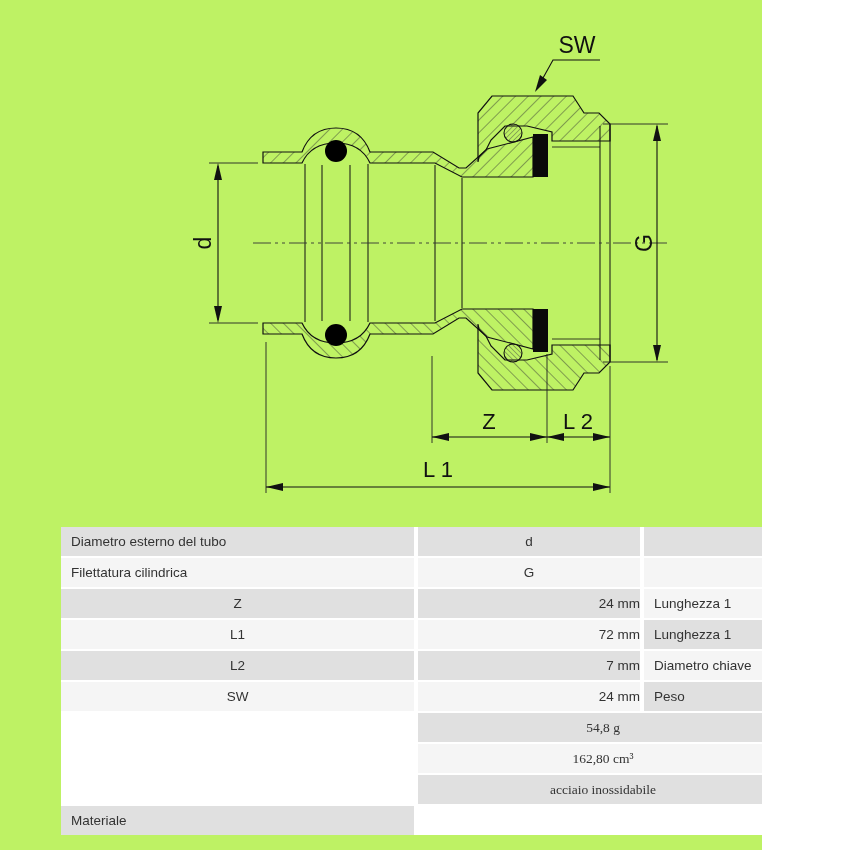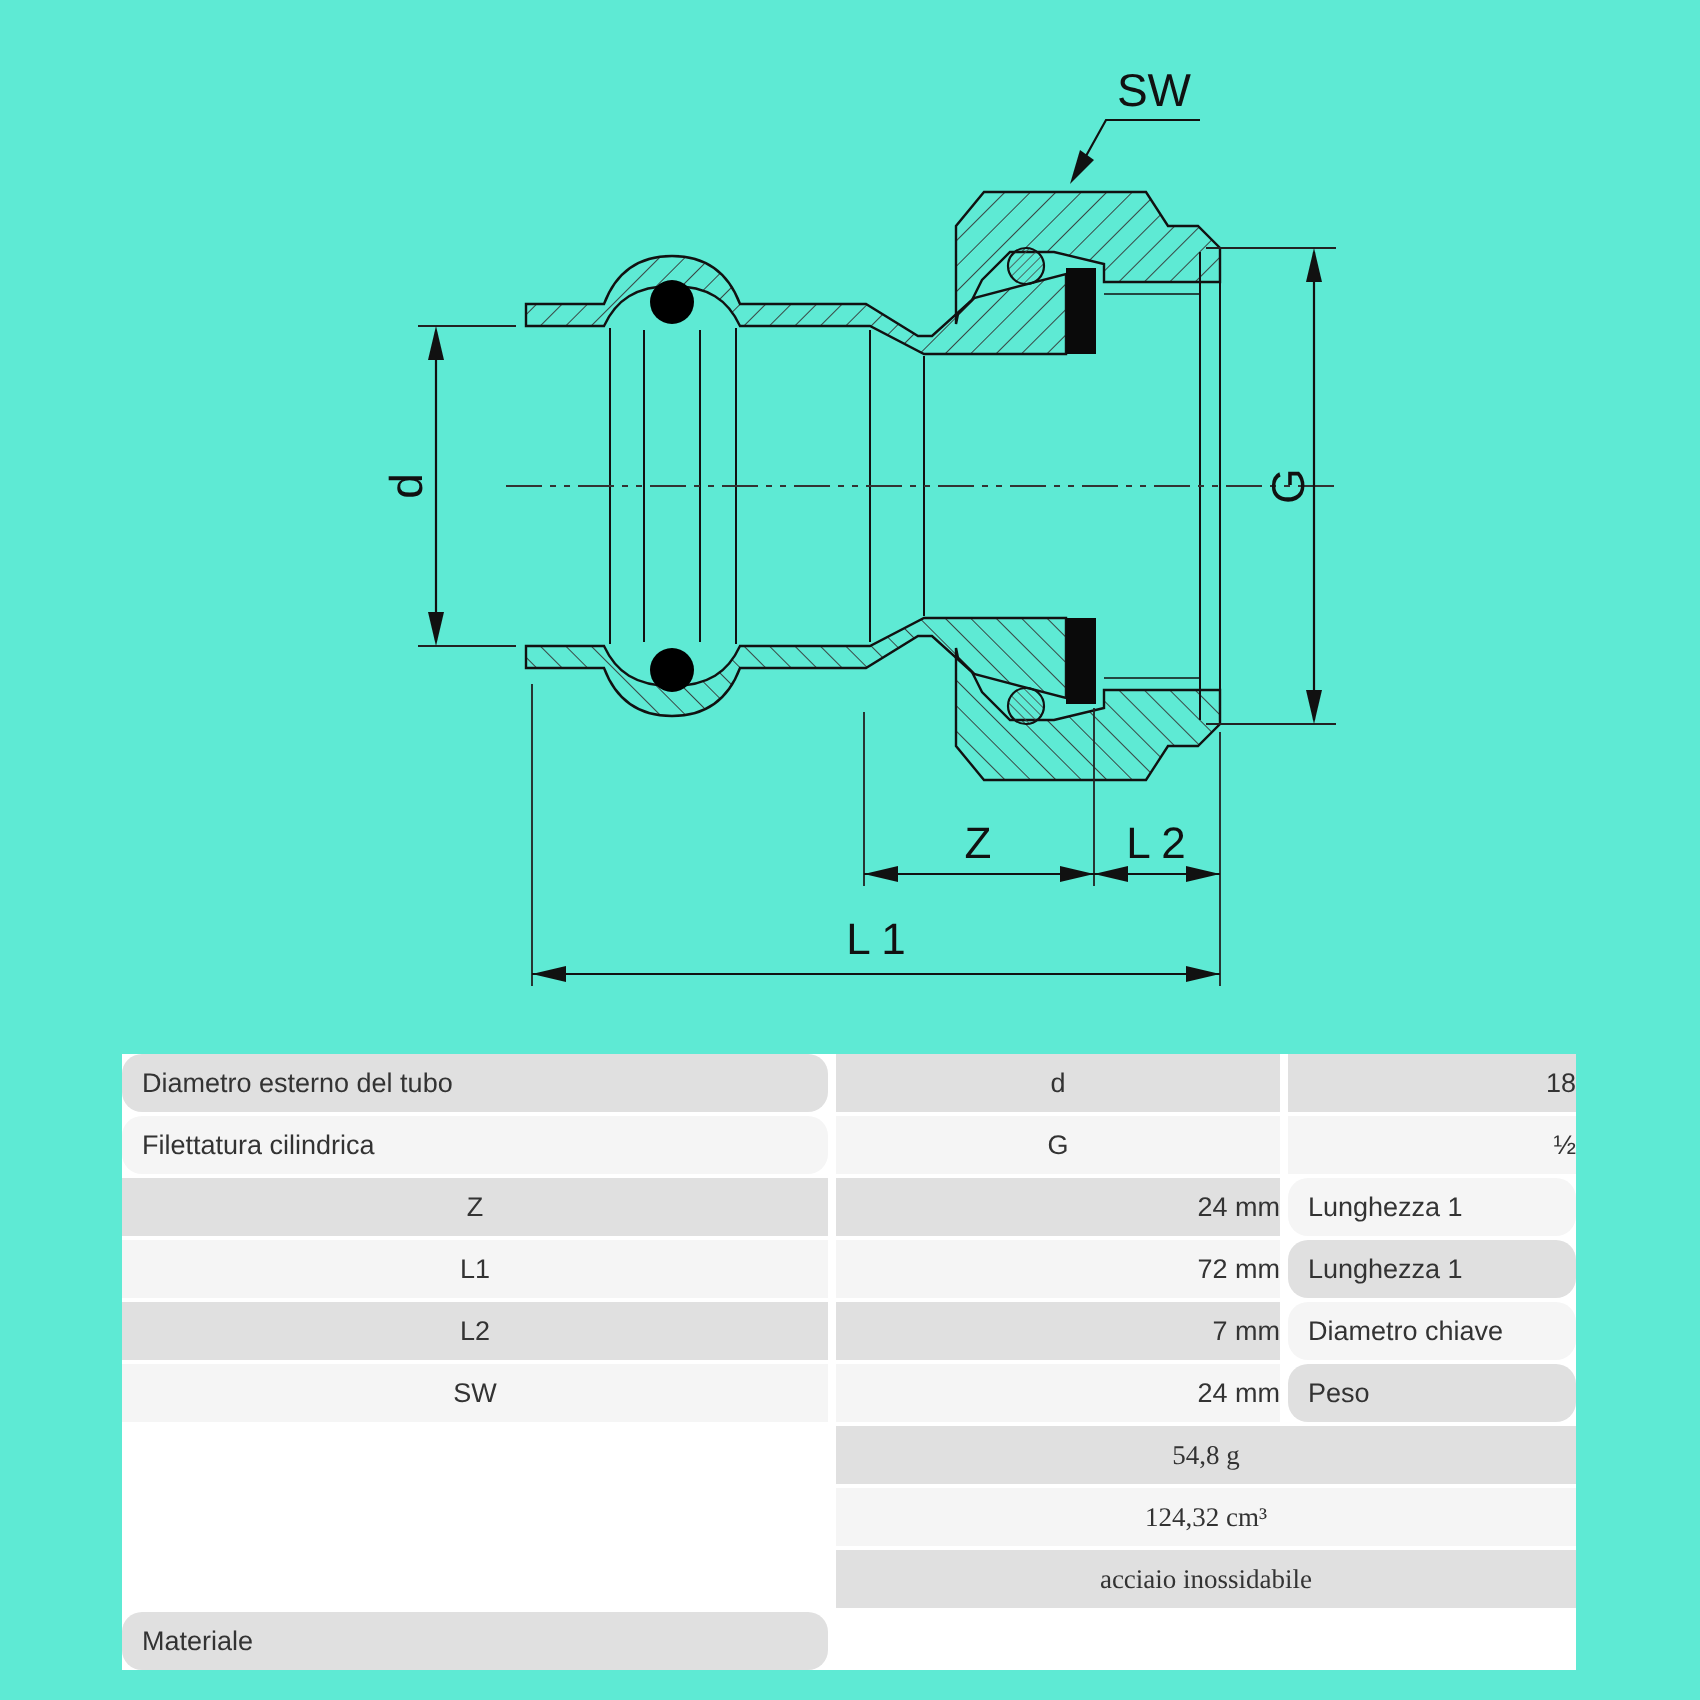"SW" .page { background: #5eead4 -> #bef264; width: 850px -> 762px }
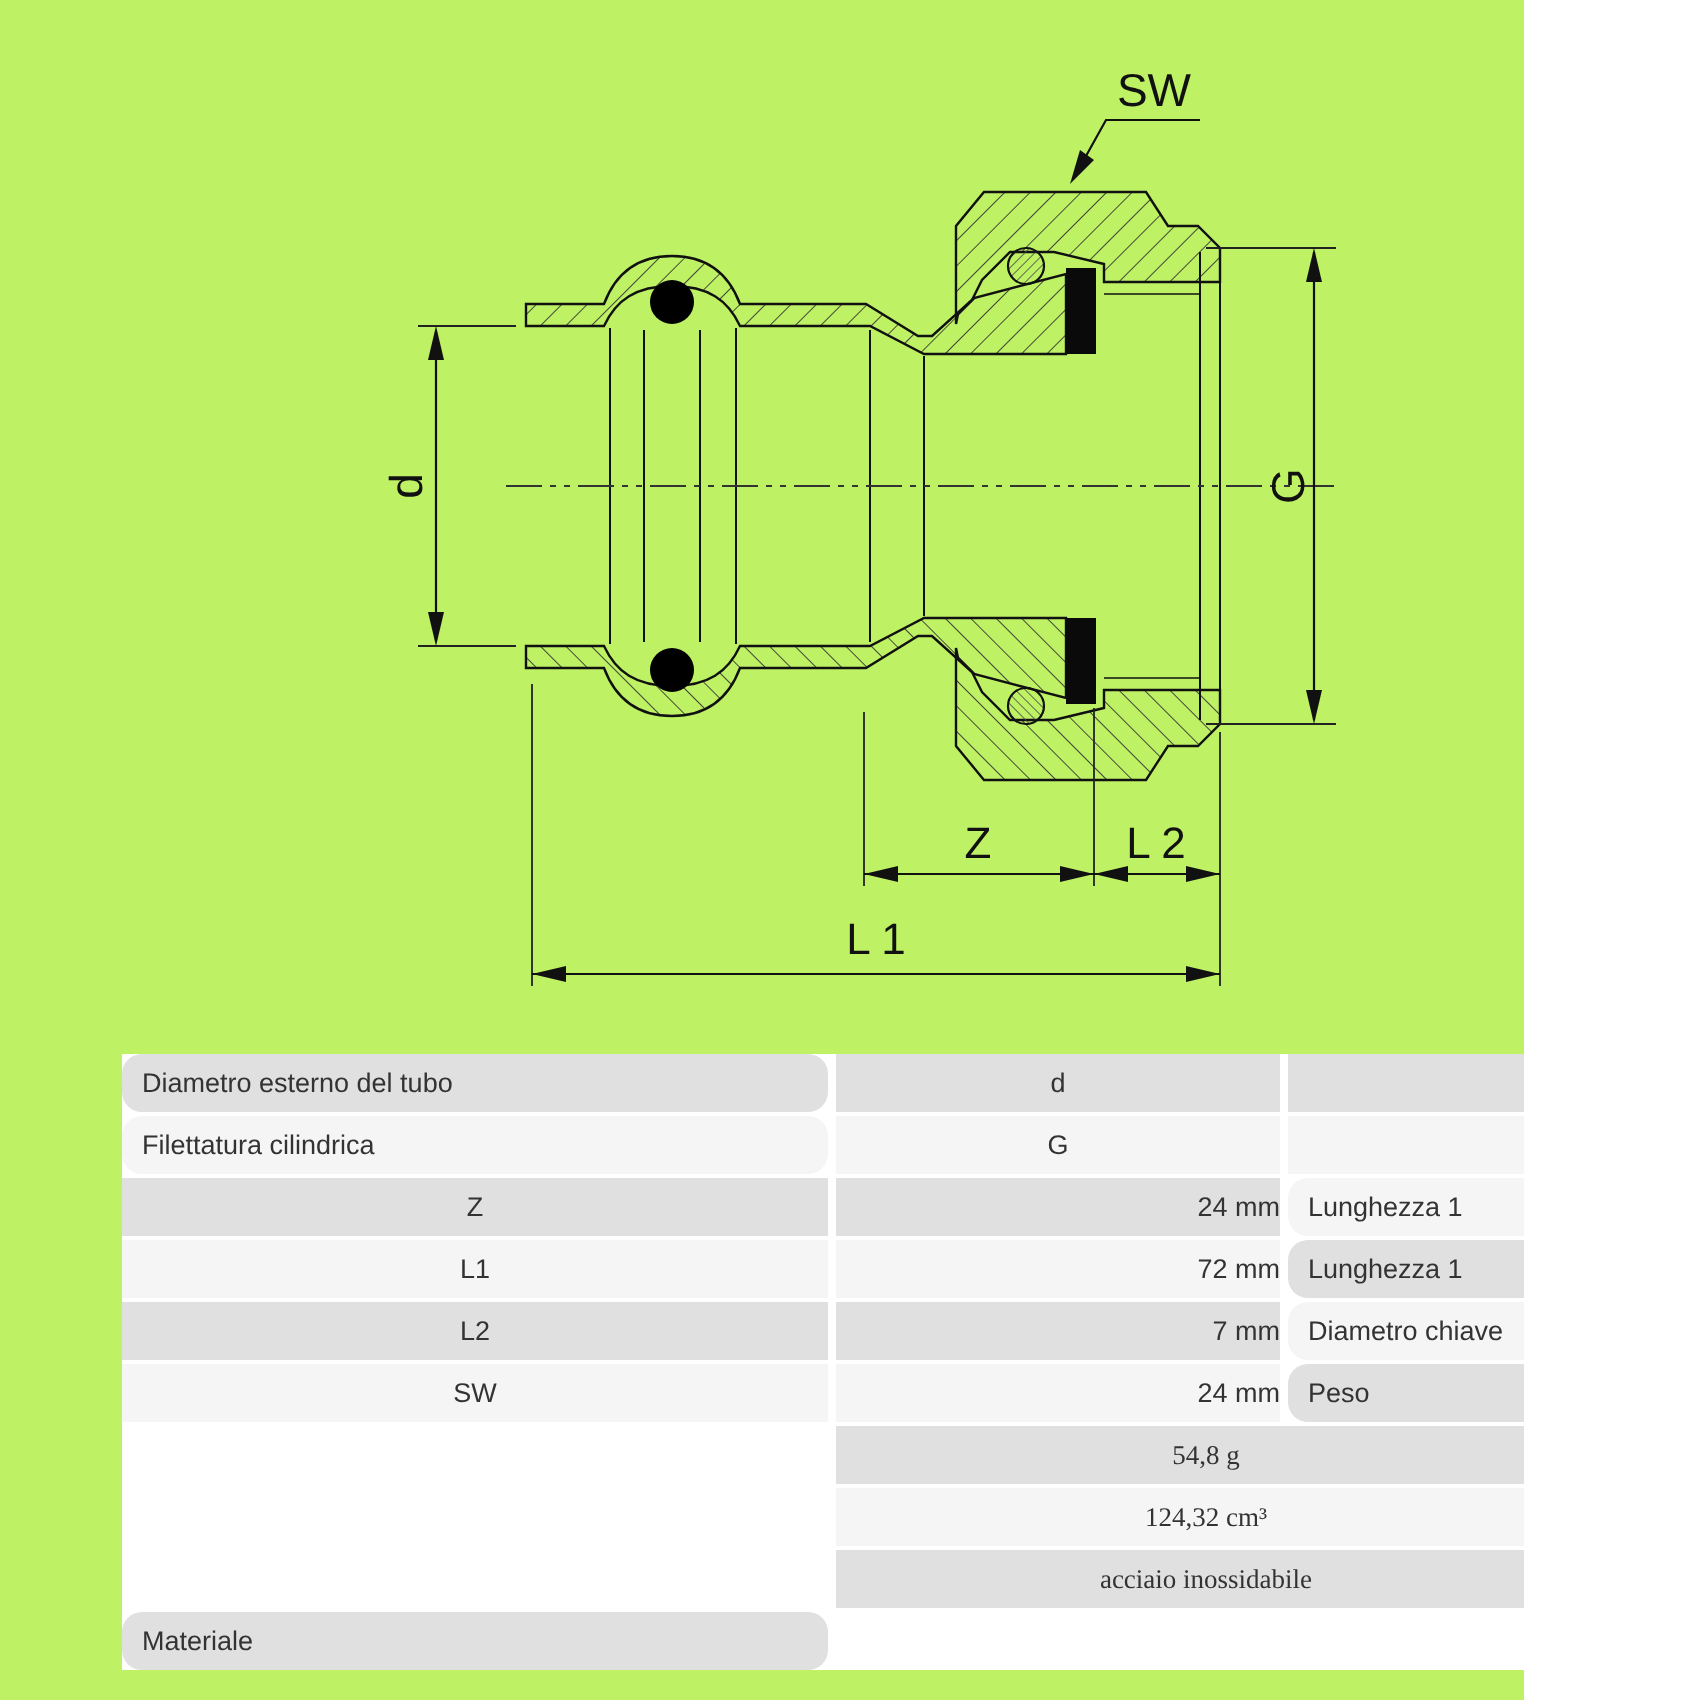"Diametro esterno del tubo" .c1 { border-radius: 10px -> none }
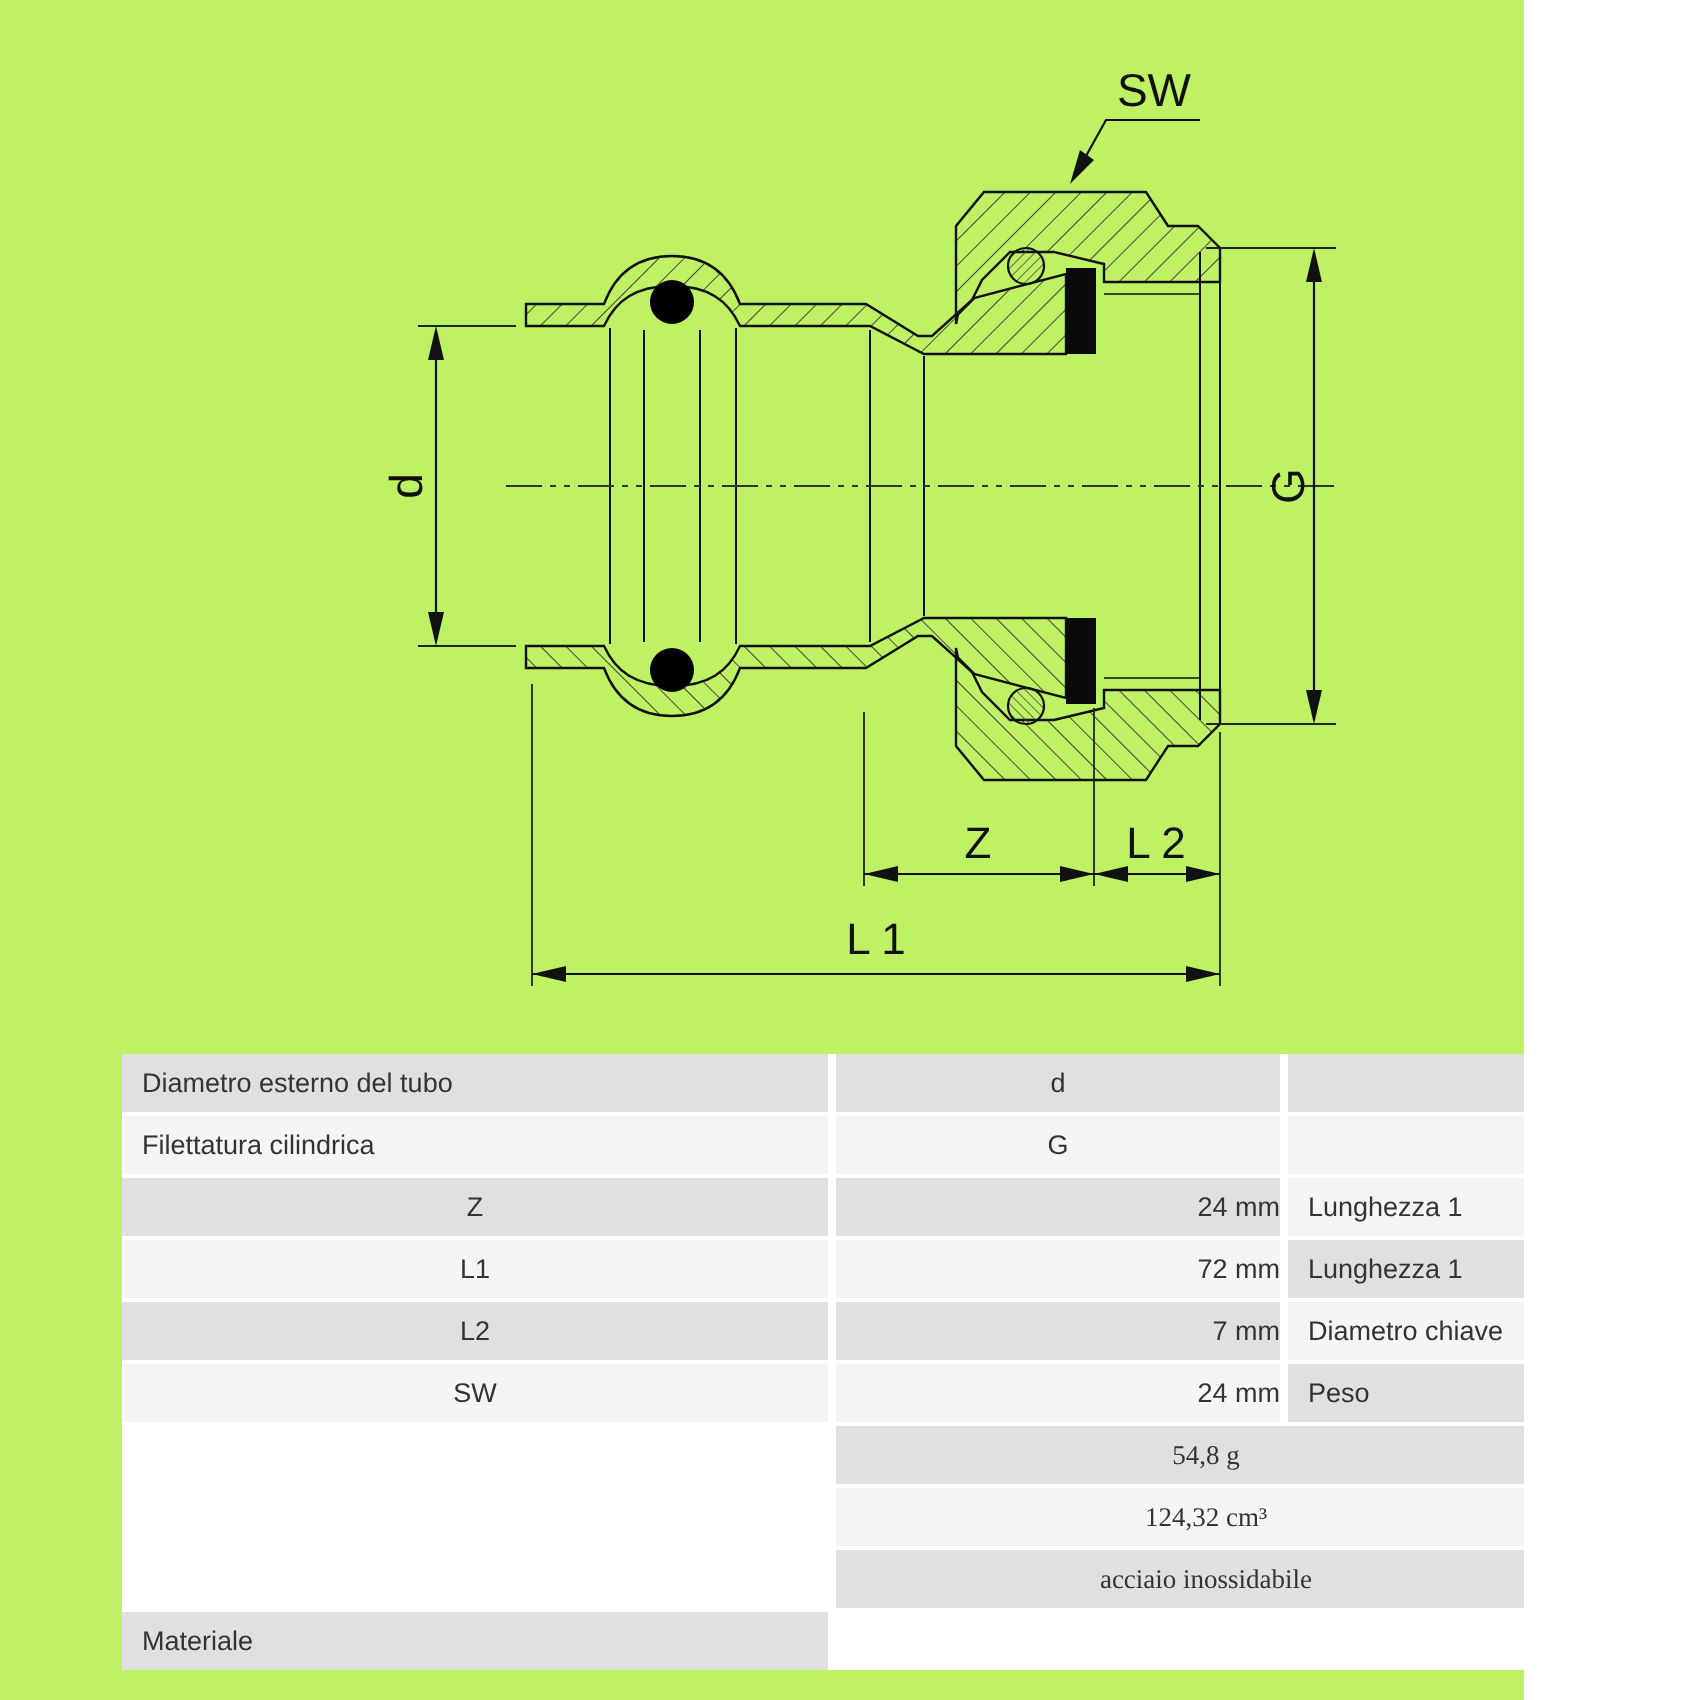"124,32 cm³" div.cell { text: 124,32 -> 162,80 }
